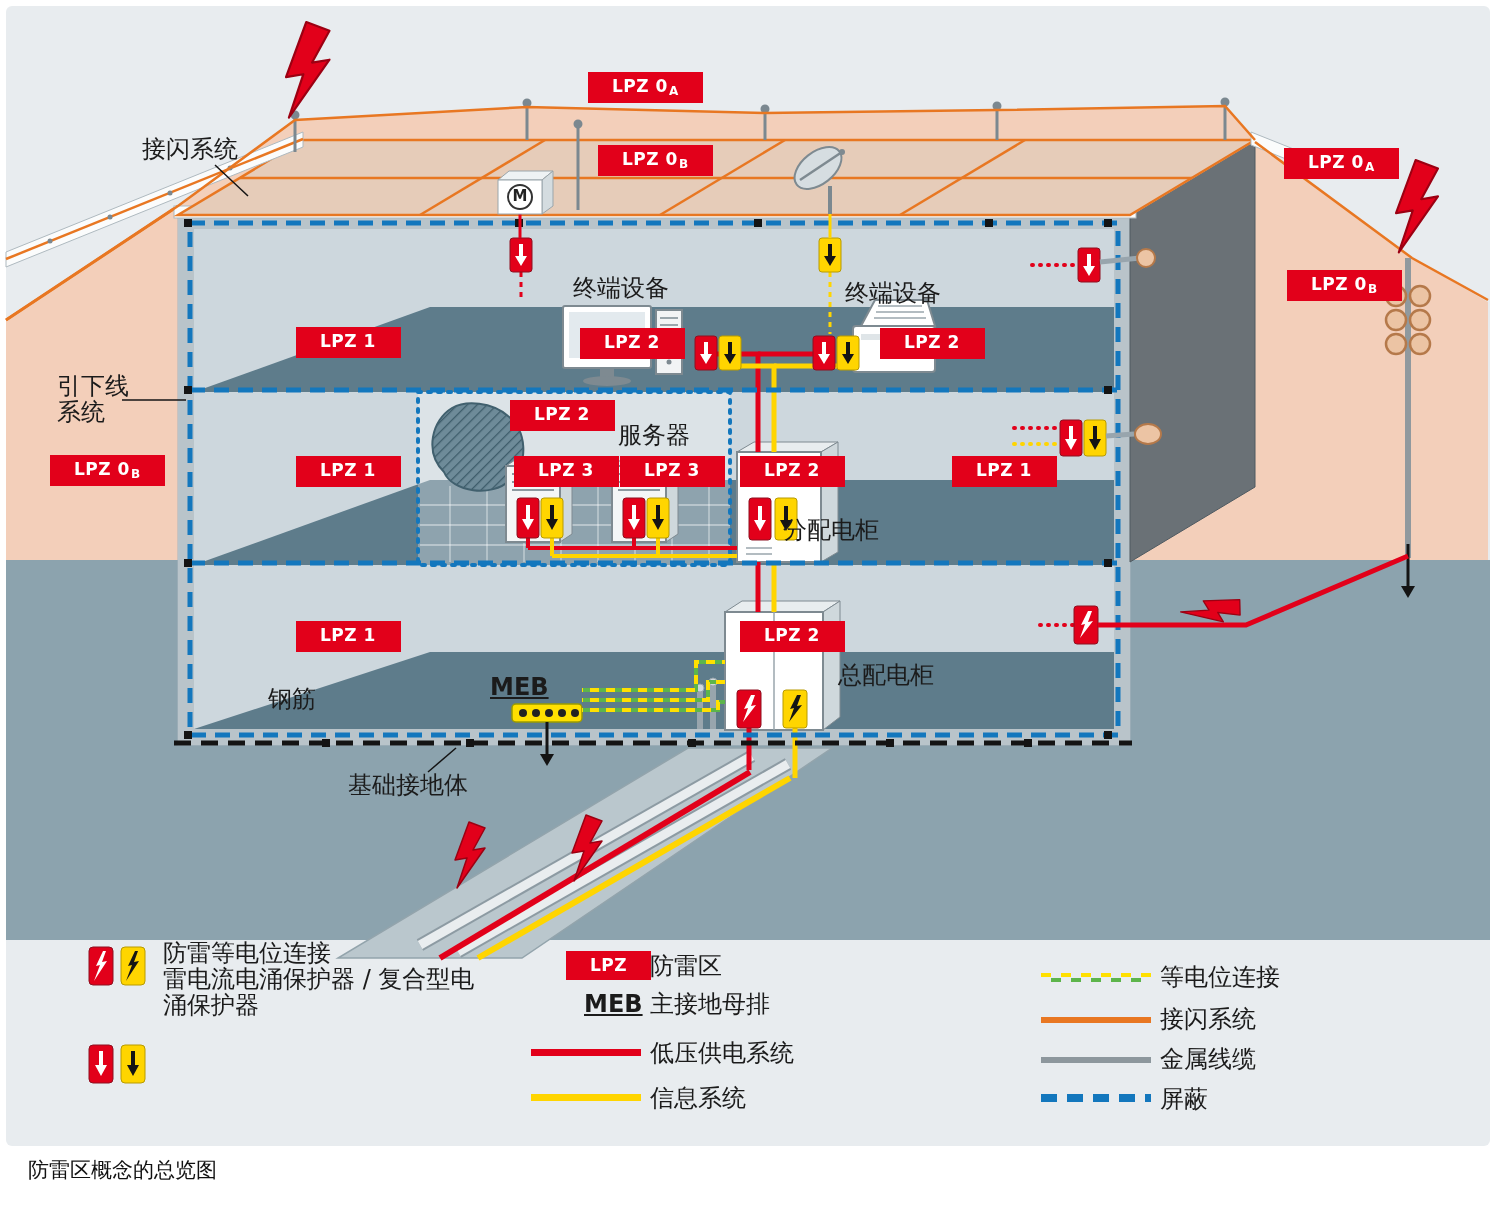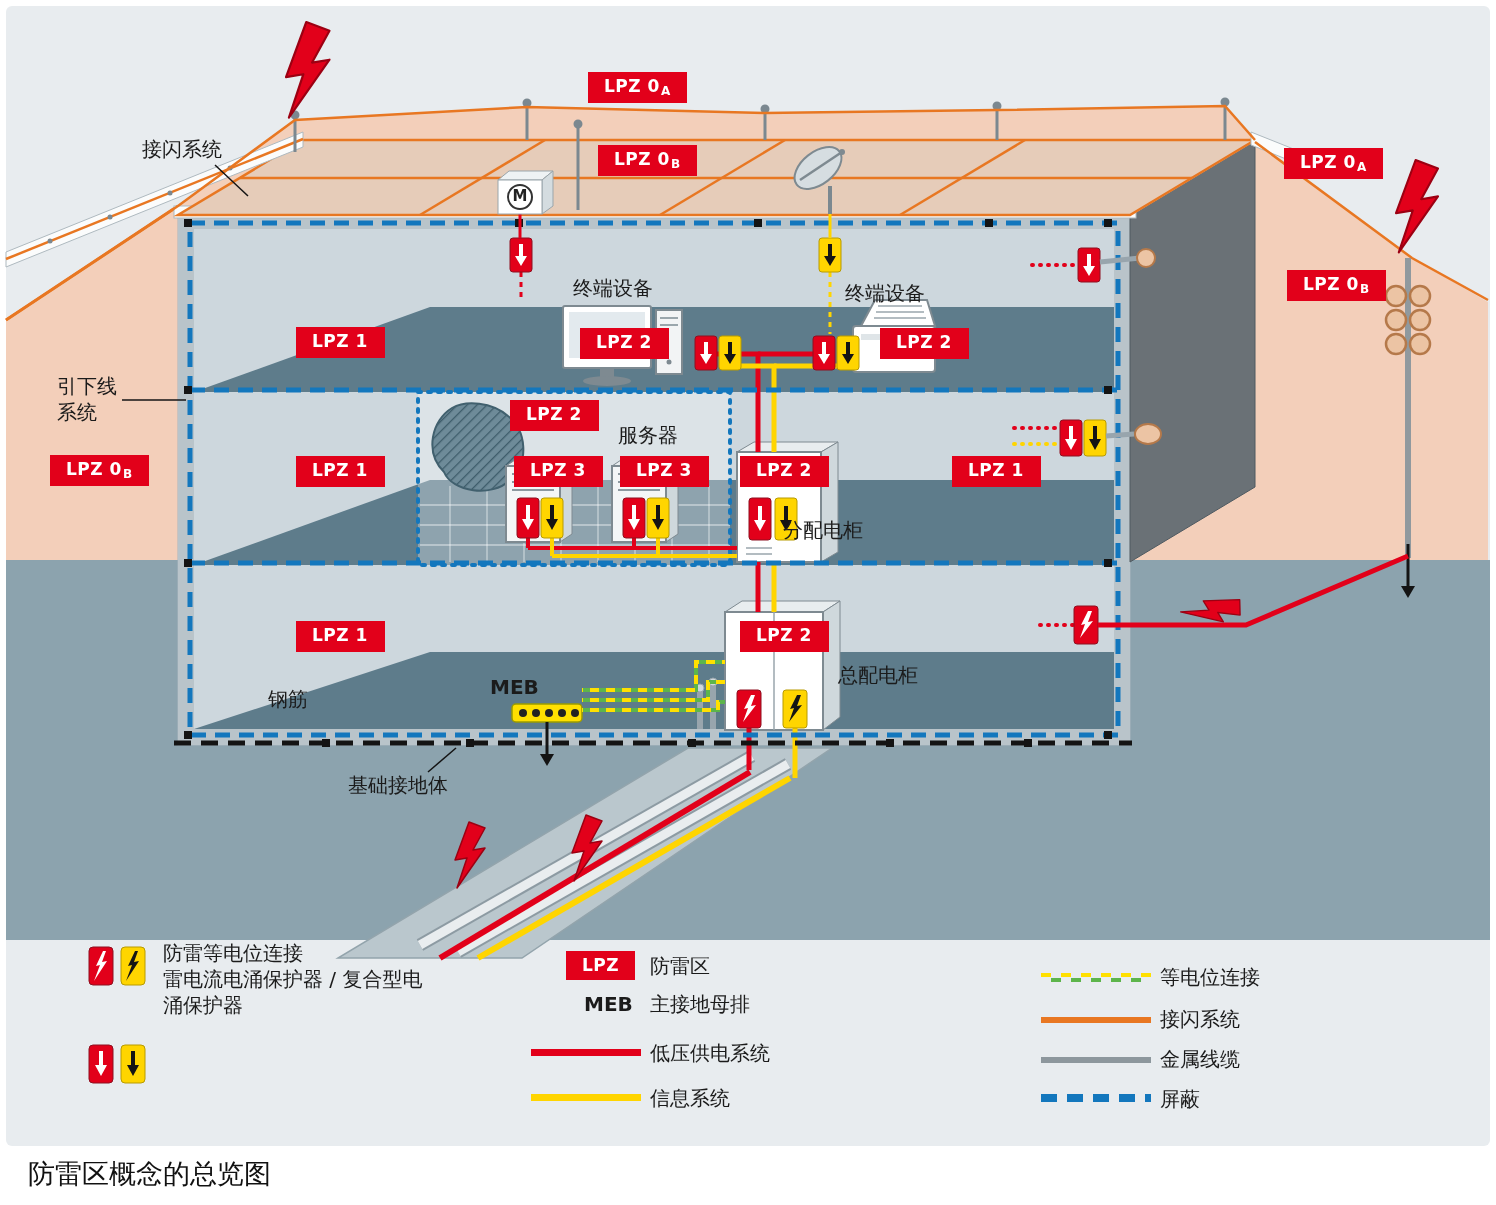"LPZ 0A" .badge { padding: 6px 16px -> 6px 24px }
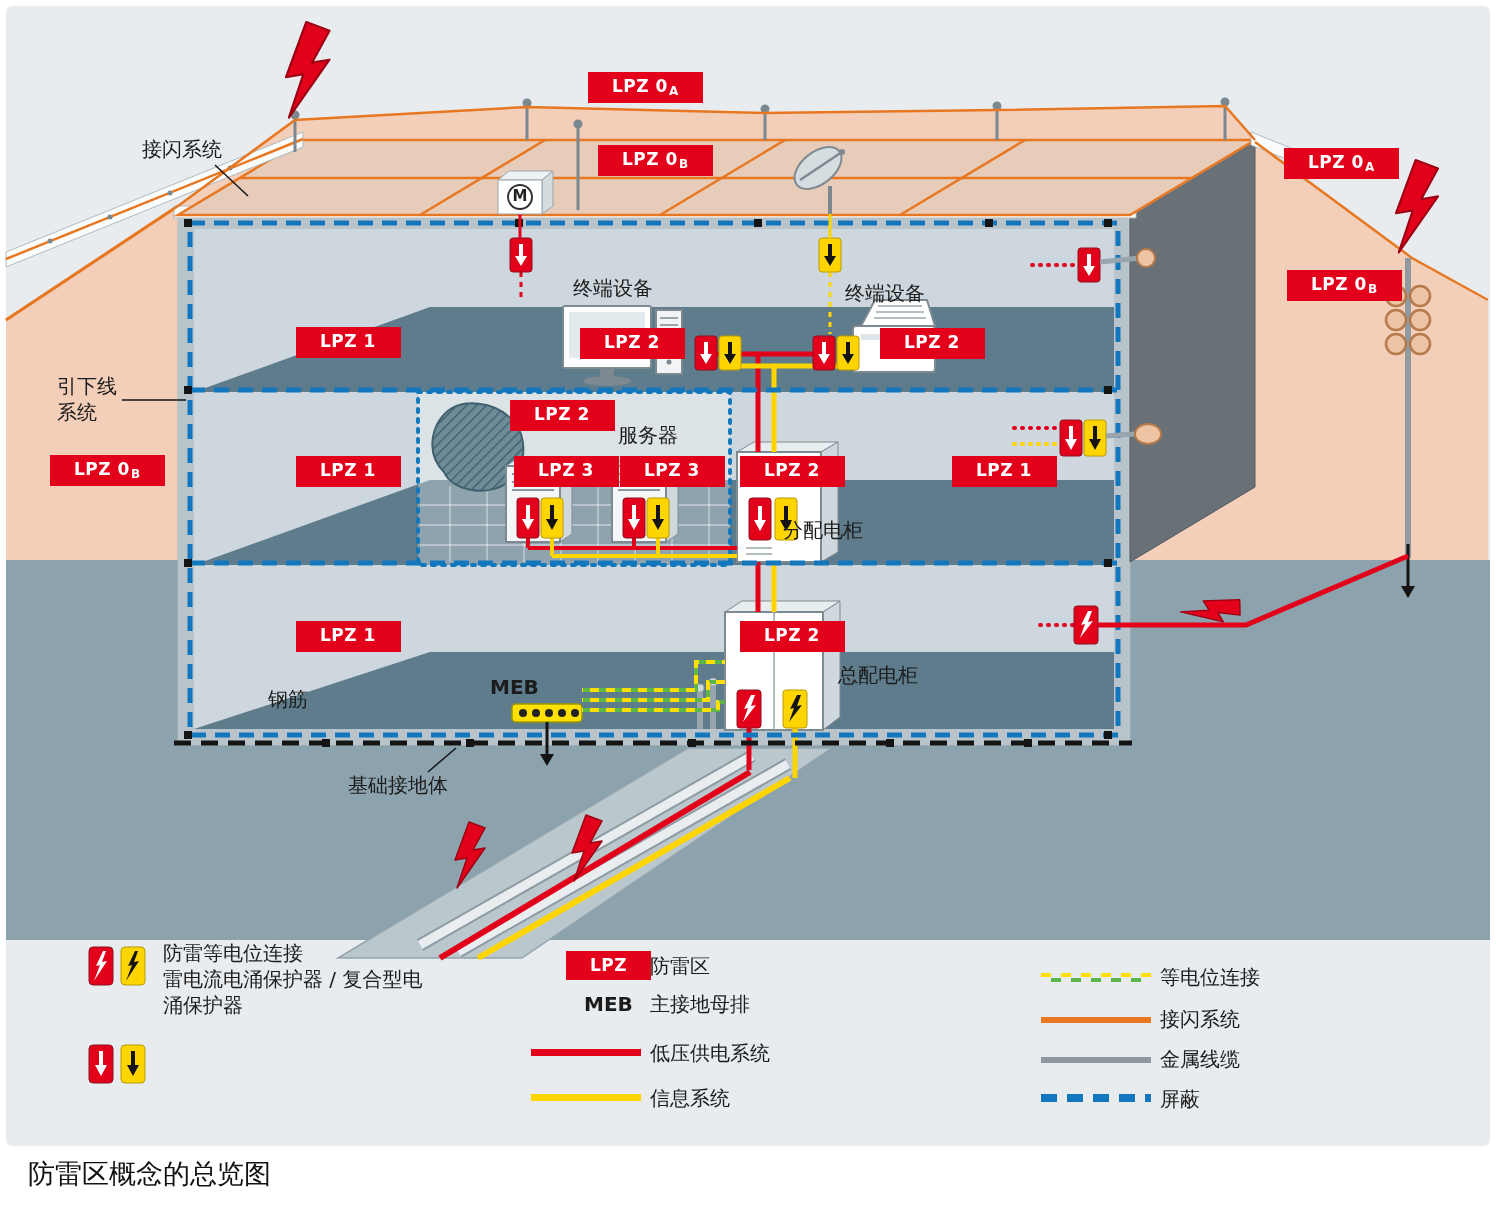"接闪系统" .lbl { font-size: 20px -> 24px }
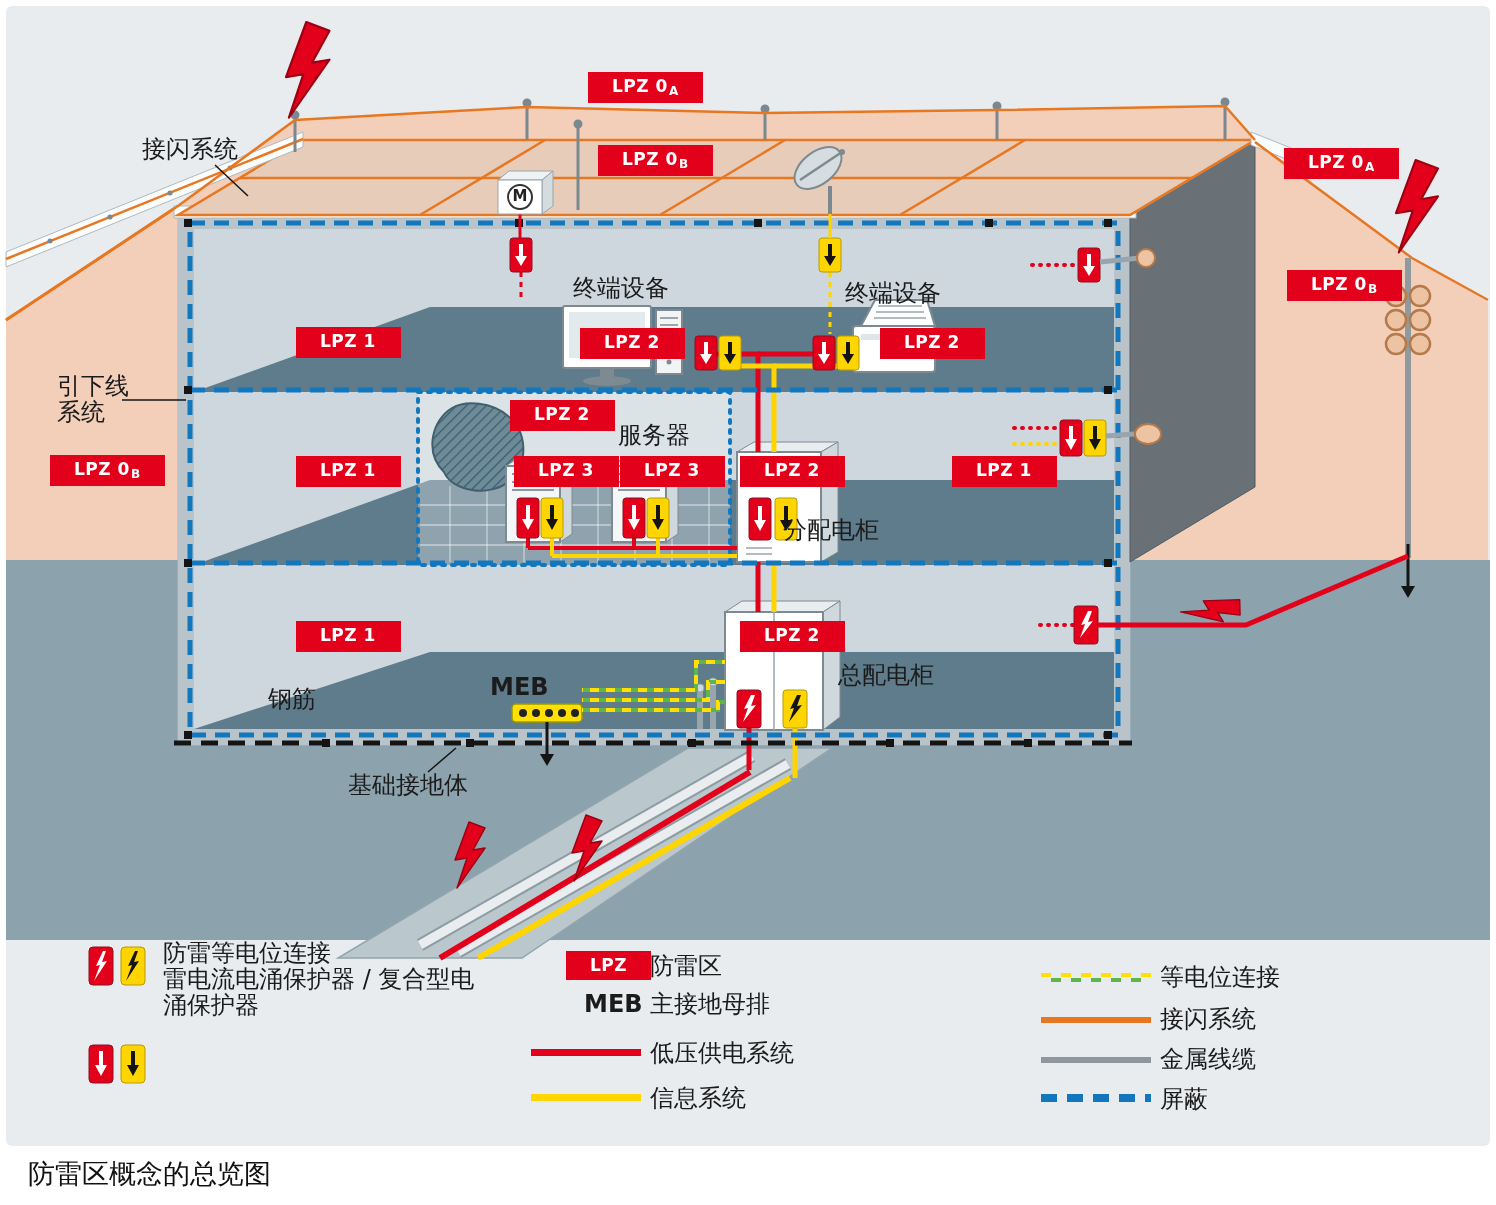"MEB" .bold { text-decoration: none -> underline }
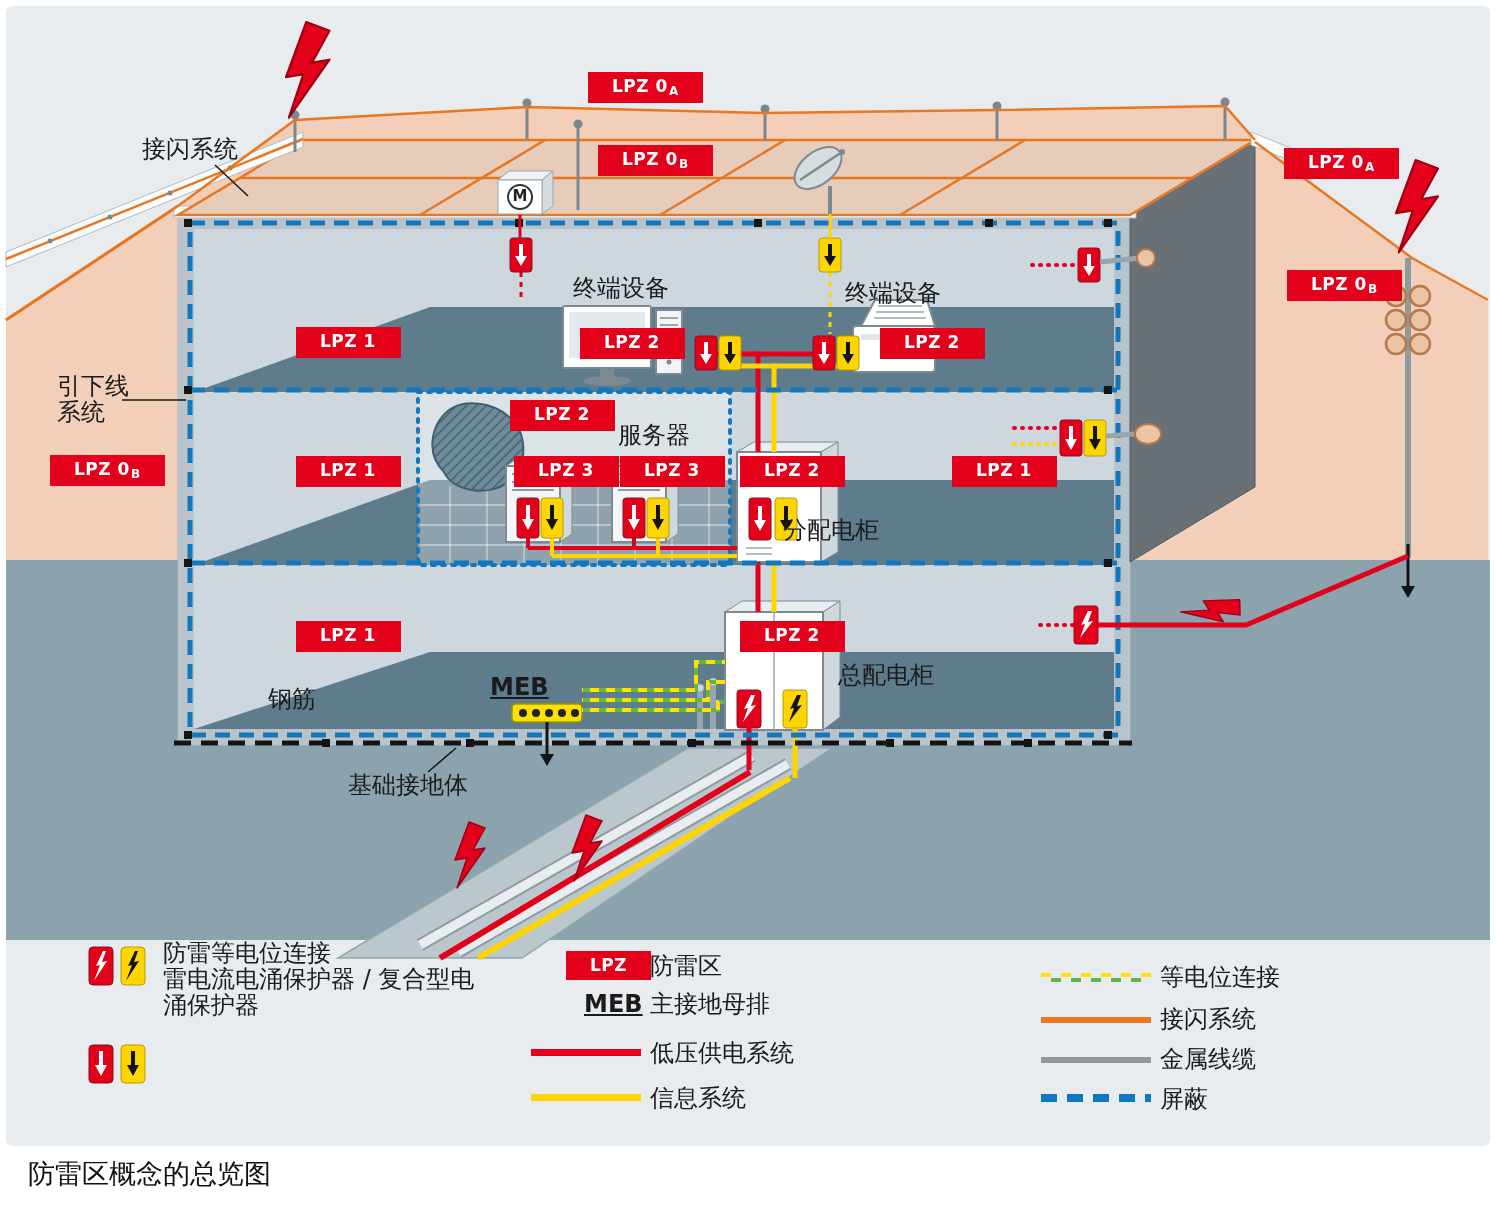"防雷区概念的总览图" .caption { font-size: 27px -> 21px }
